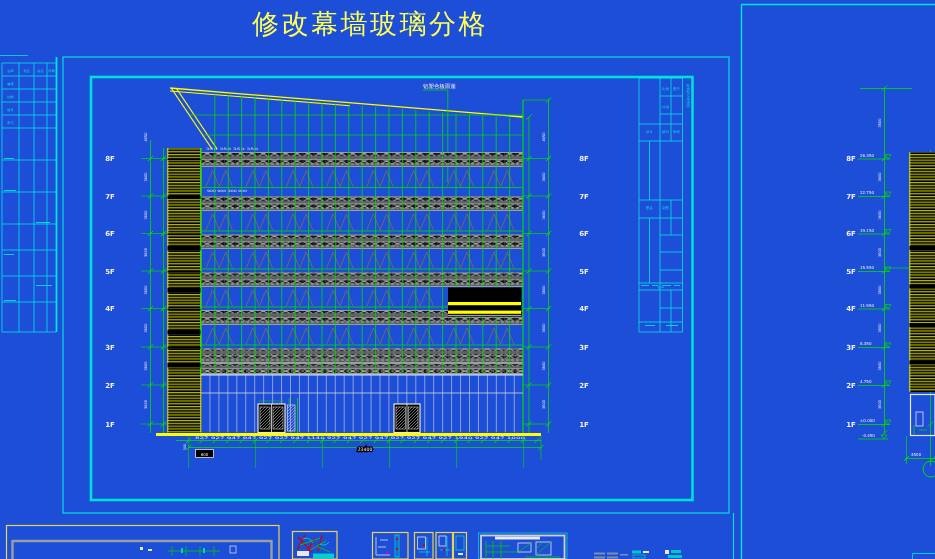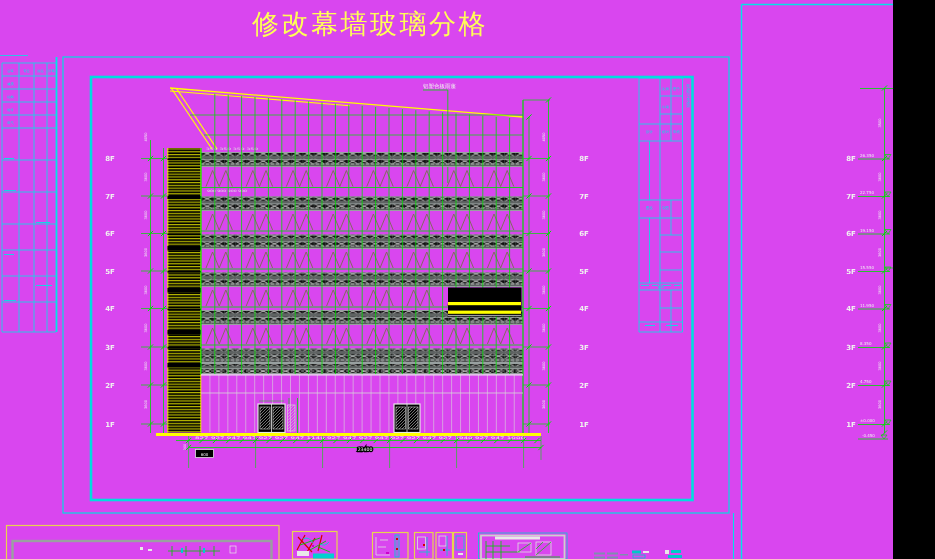"修改幕墙玻璃分格" .wrap { background: #d946ef -> #1d4ed8; padding-left: none -> 43px }
